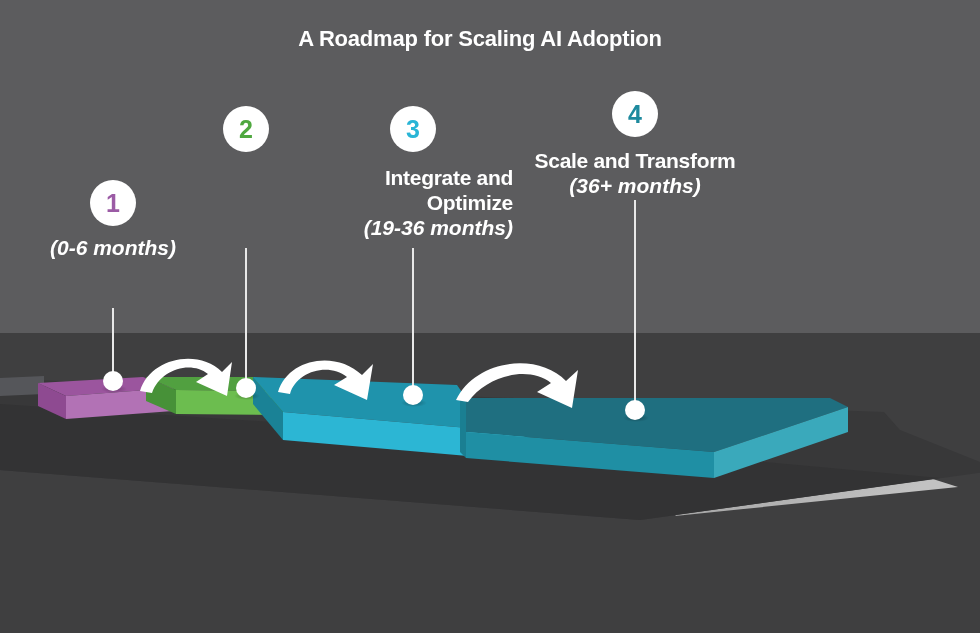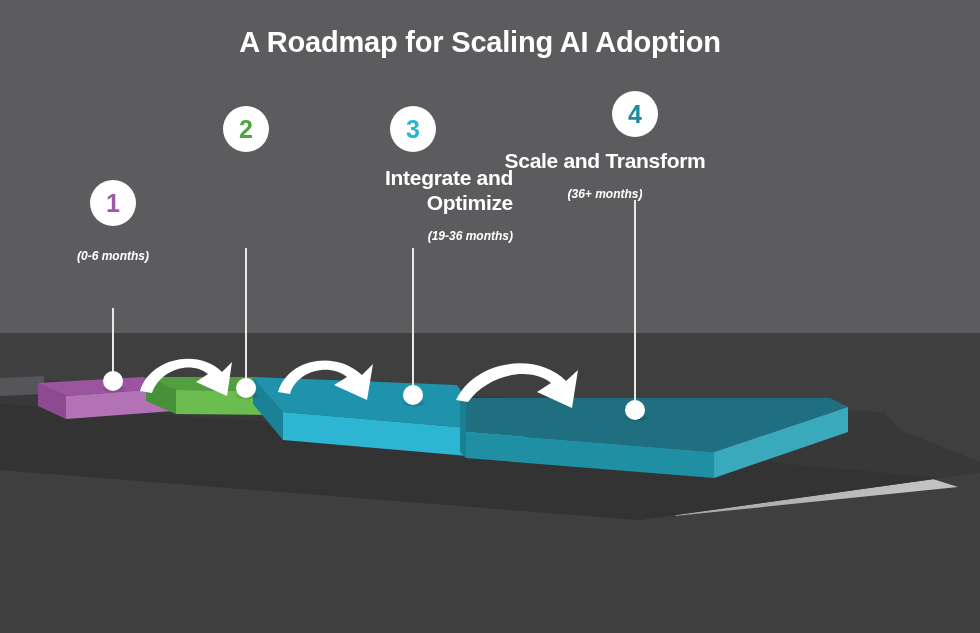"A Roadmap for Scaling AI" .ttl { font-size: 29px -> 22px }
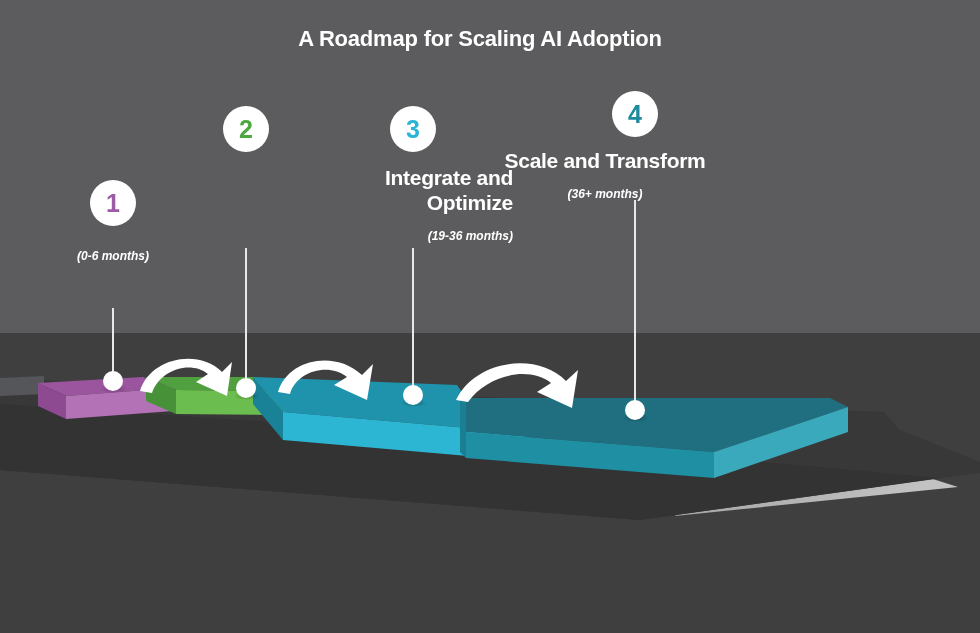"Scale and Transform" div.step-label { left: 475px -> 505px }
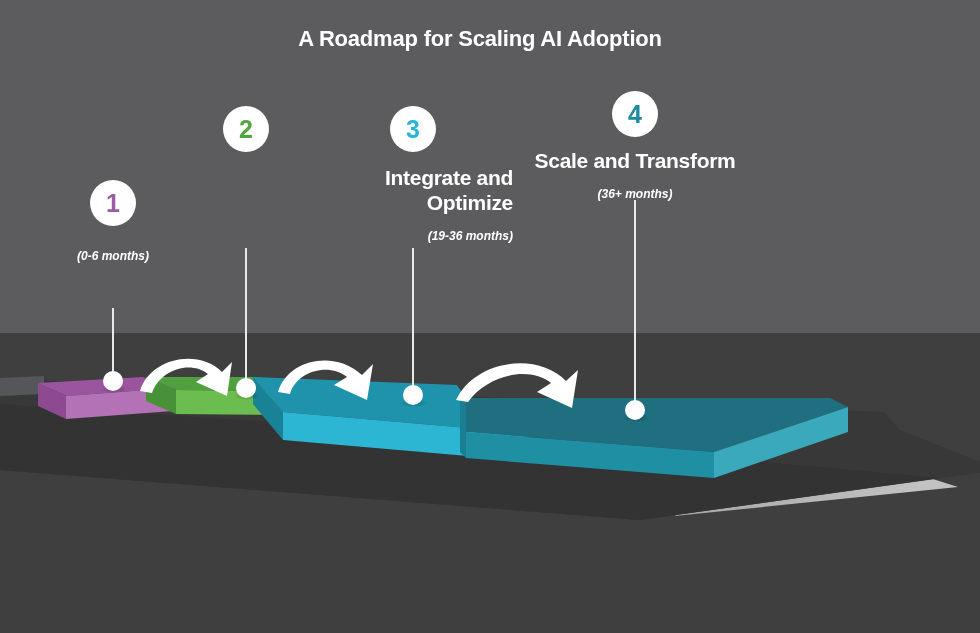"(36+ months)" .step-time { font-size: 12px -> 21px; margin-top: 10px -> 2px }
